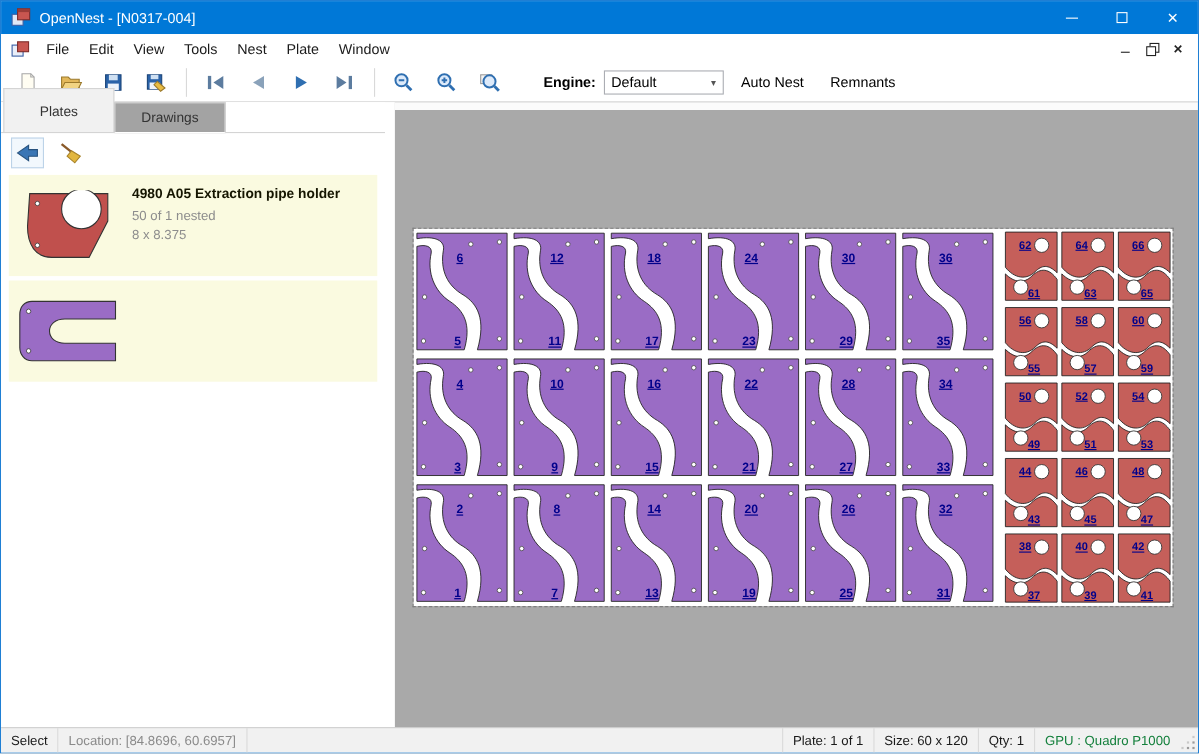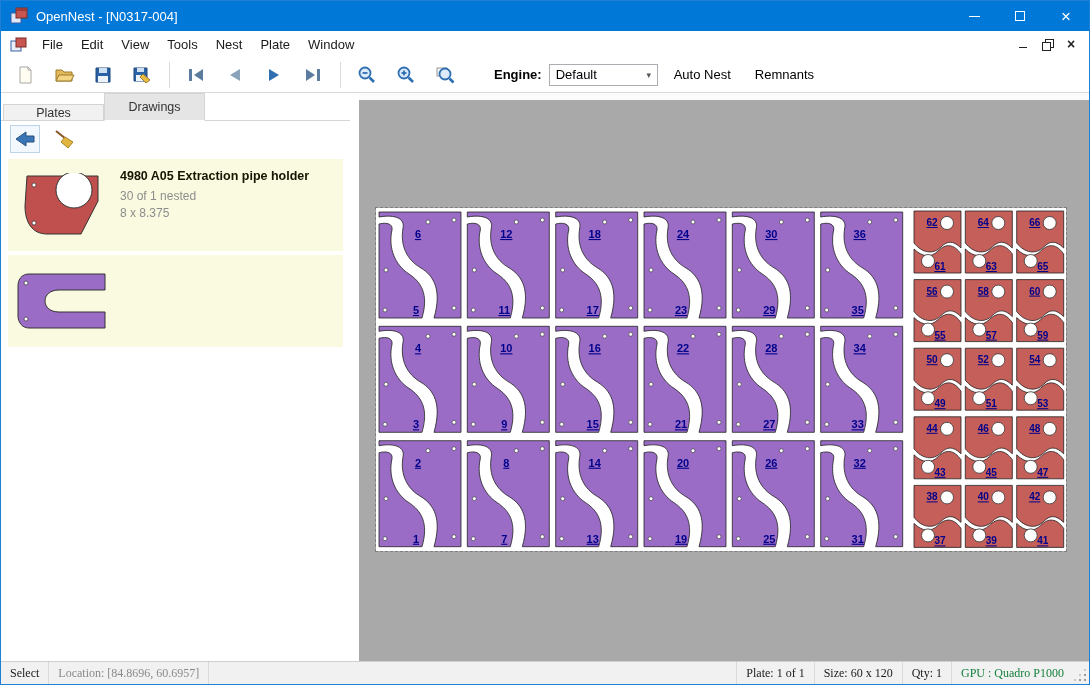"Plates" .tab { height: 16px -> 40px }
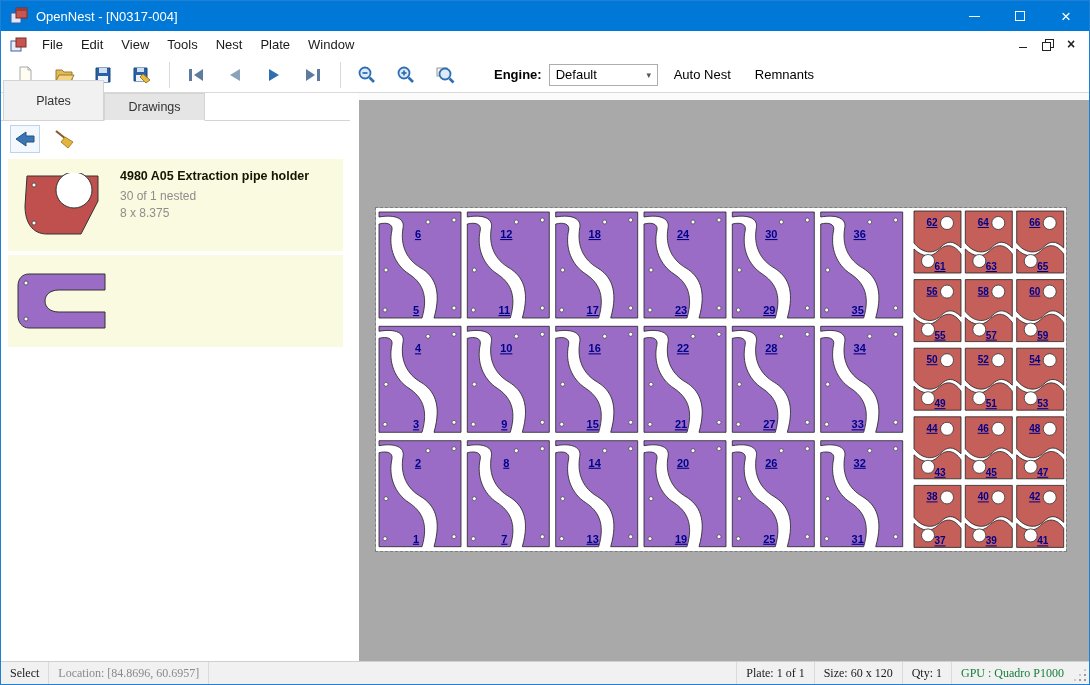"Drawings" .tab.active { background: #e5e5e5 -> #a3a3a3 }
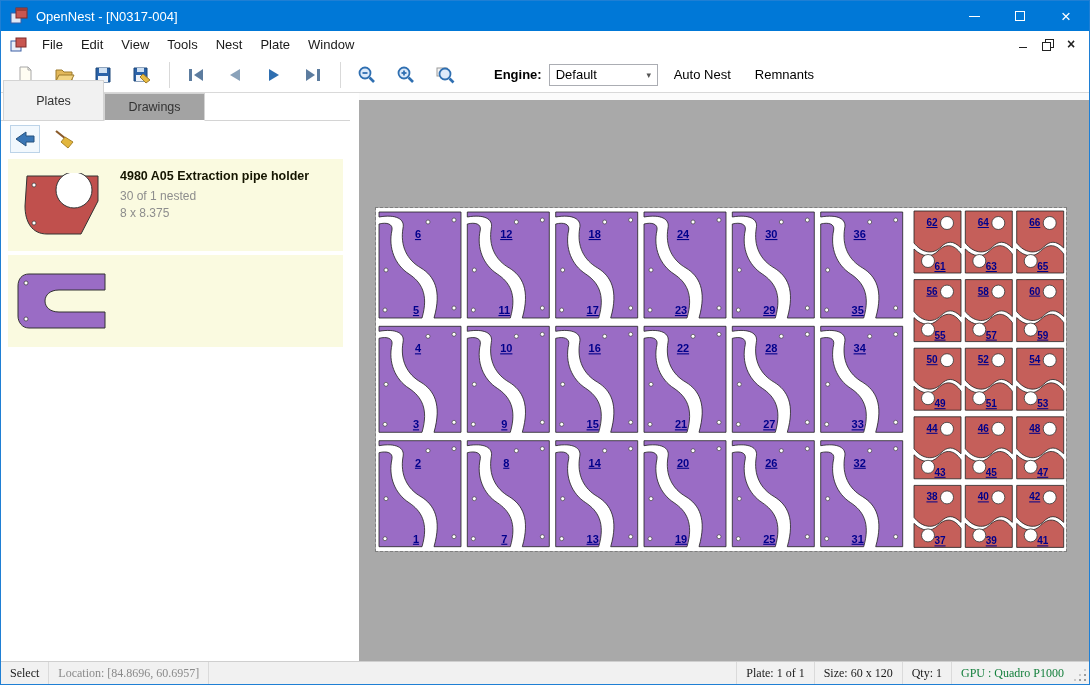"30 of 1 nested" div.d-sub { text: 30 -> 50 }
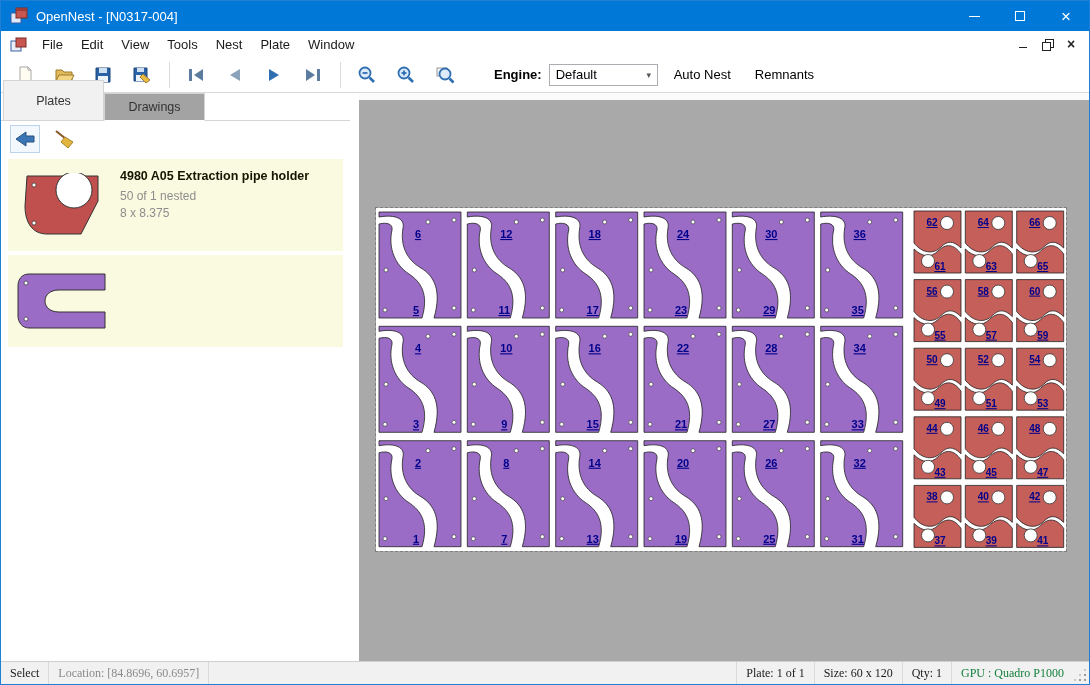"Select" .sseg { font-family: Liberation Serif, serif -> none }
